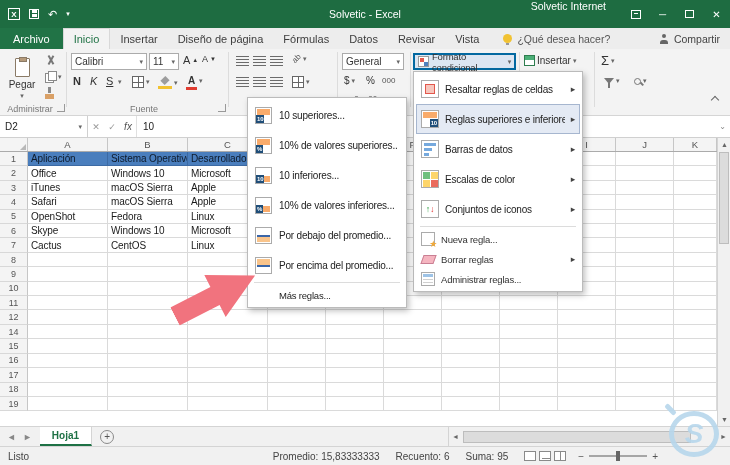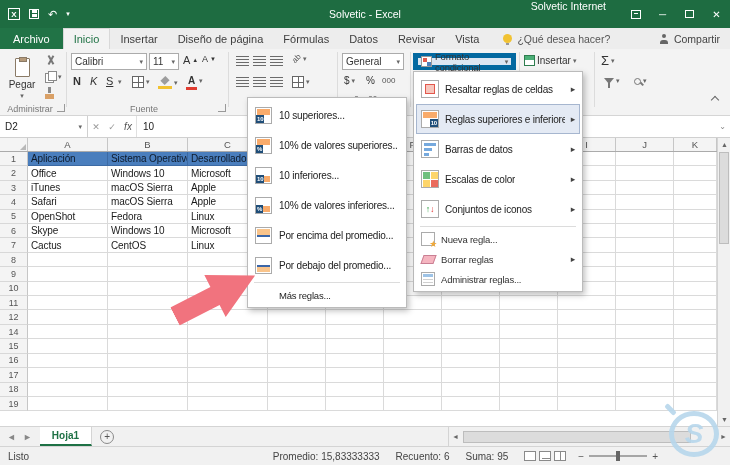"Formato condicional" .fcbtn { border: 5px solid #0369a1 -> 2px solid #0369a1 }
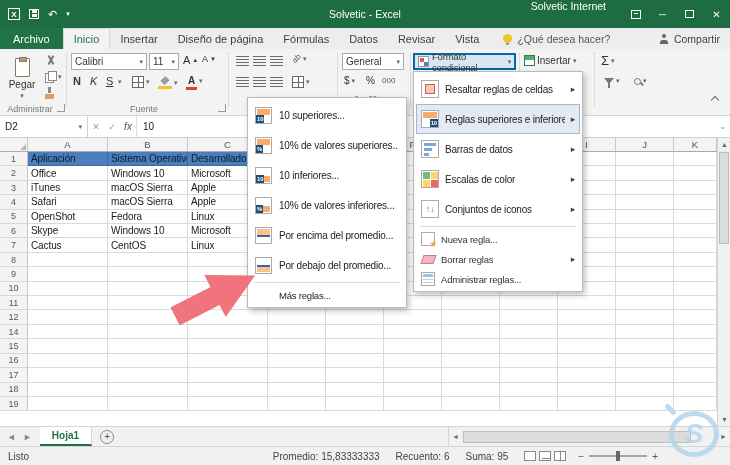"Por encima del promedio..." div.sitem { order: before "Por debajo del promedio..." -> after "Por debajo del promedio..." }
